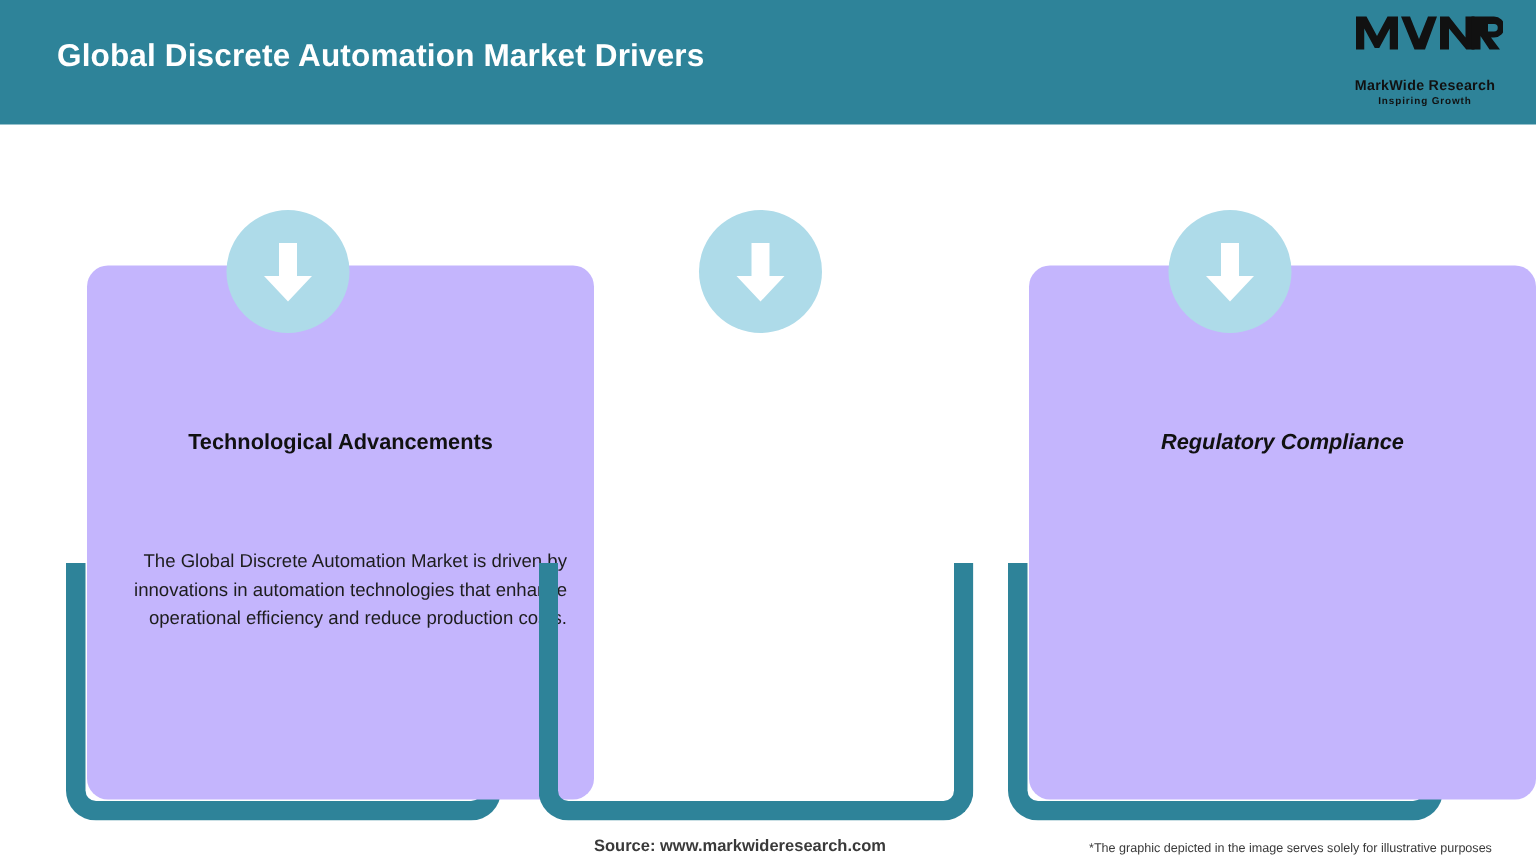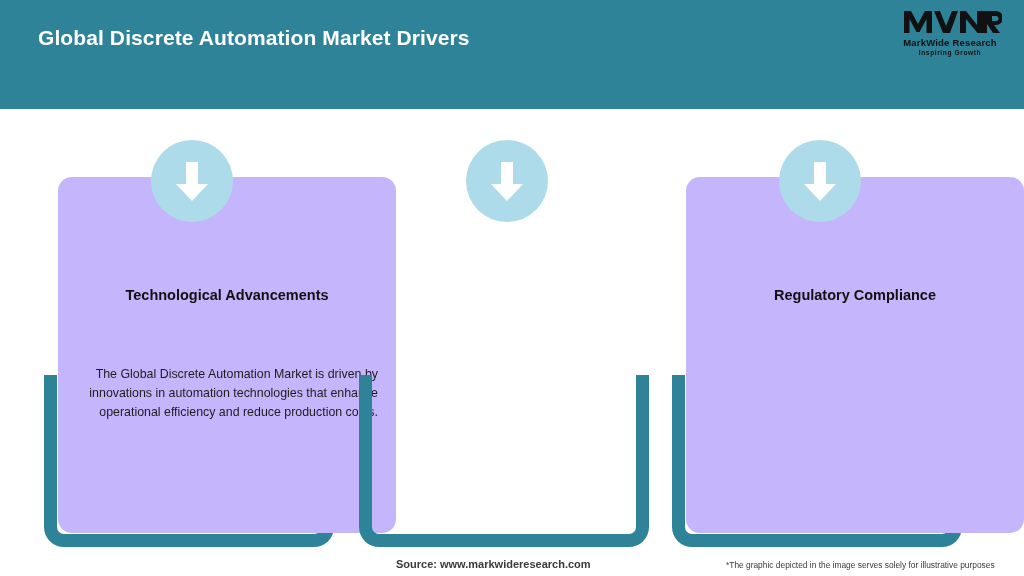"Global Discrete Automation Market" #header-bar { height: 109px -> 83px }
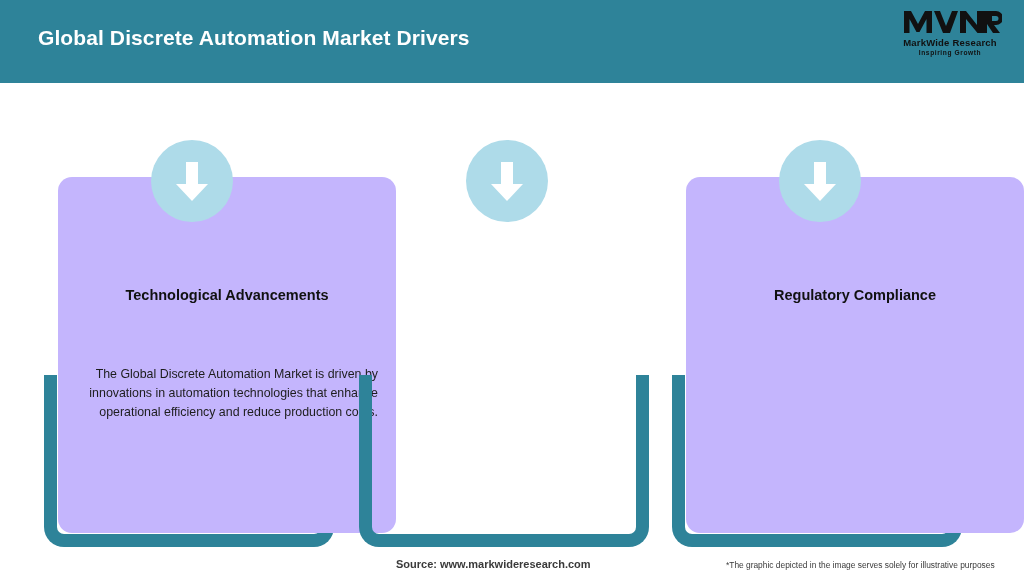"MarkWide Research" #logo-name { margin-top: 3px -> 18px }
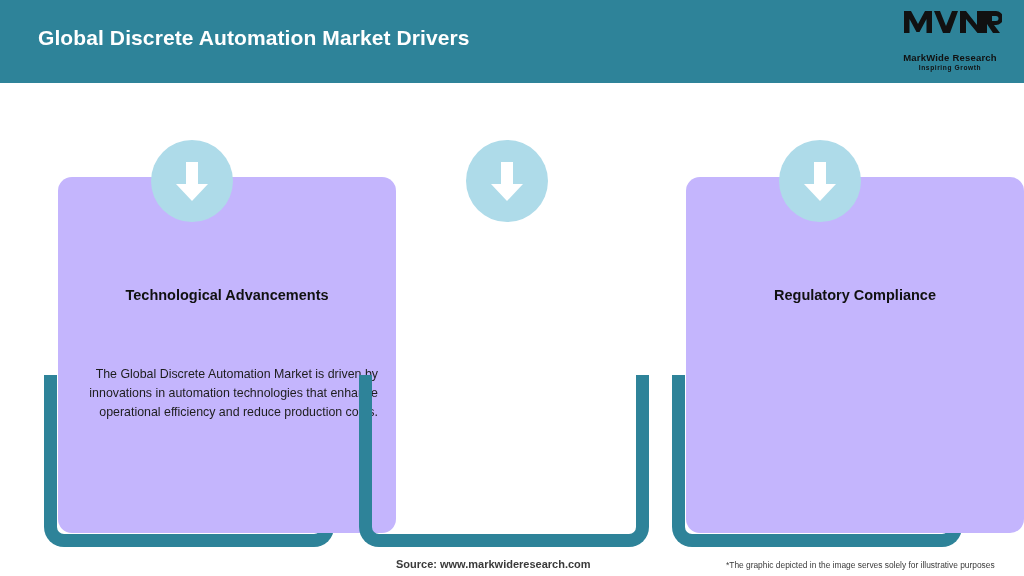"Regulatory Compliance" #card-wrap-2 { font-style: none -> italic }
